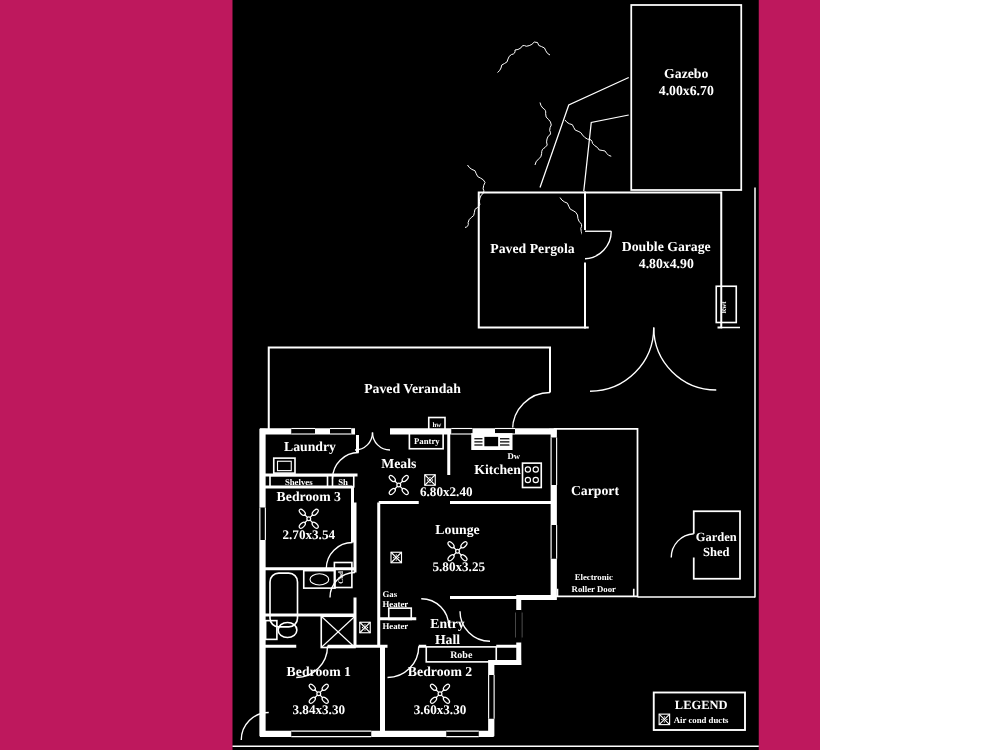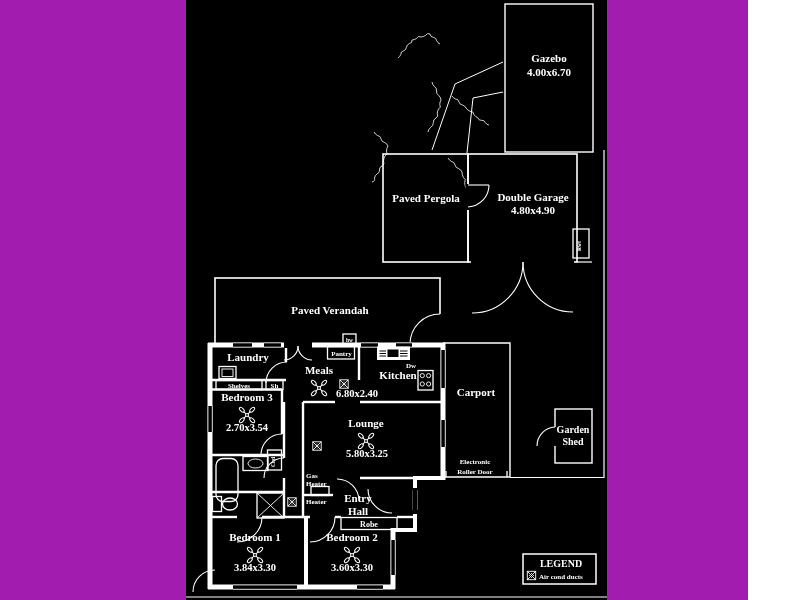"Gazebo" .stage { background: #a21caf -> #be185d; width: 748px -> 656px }
